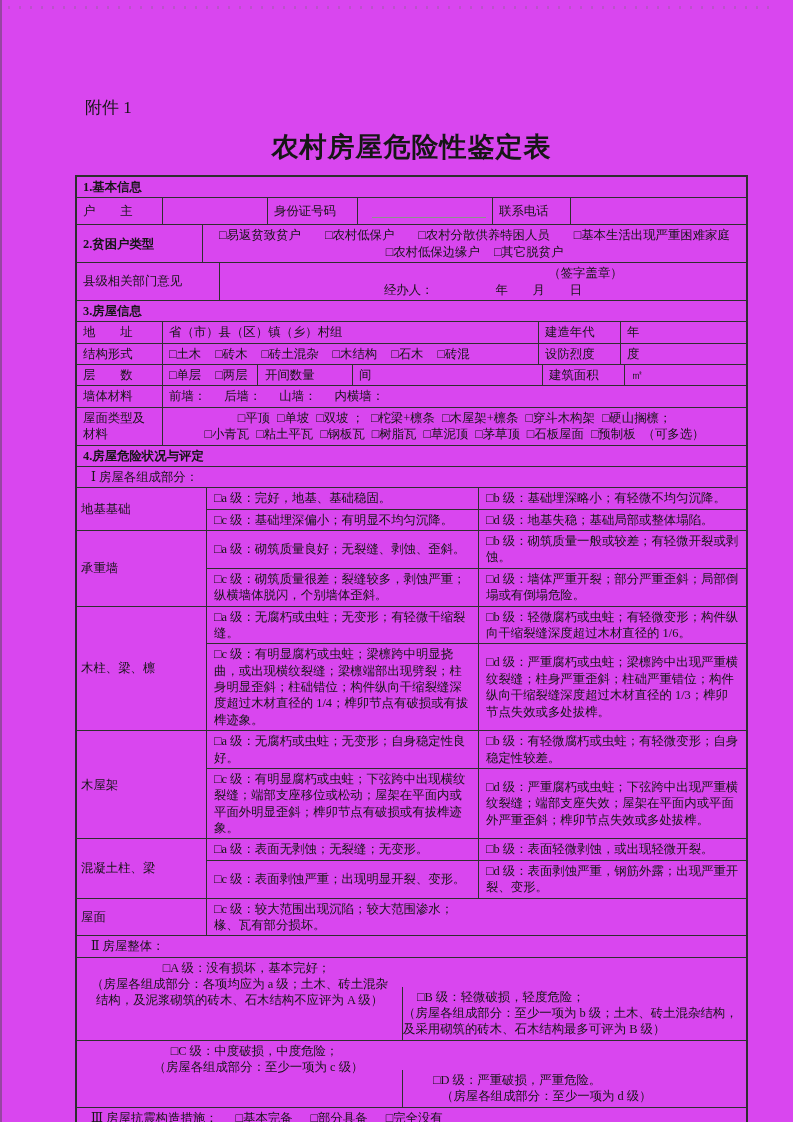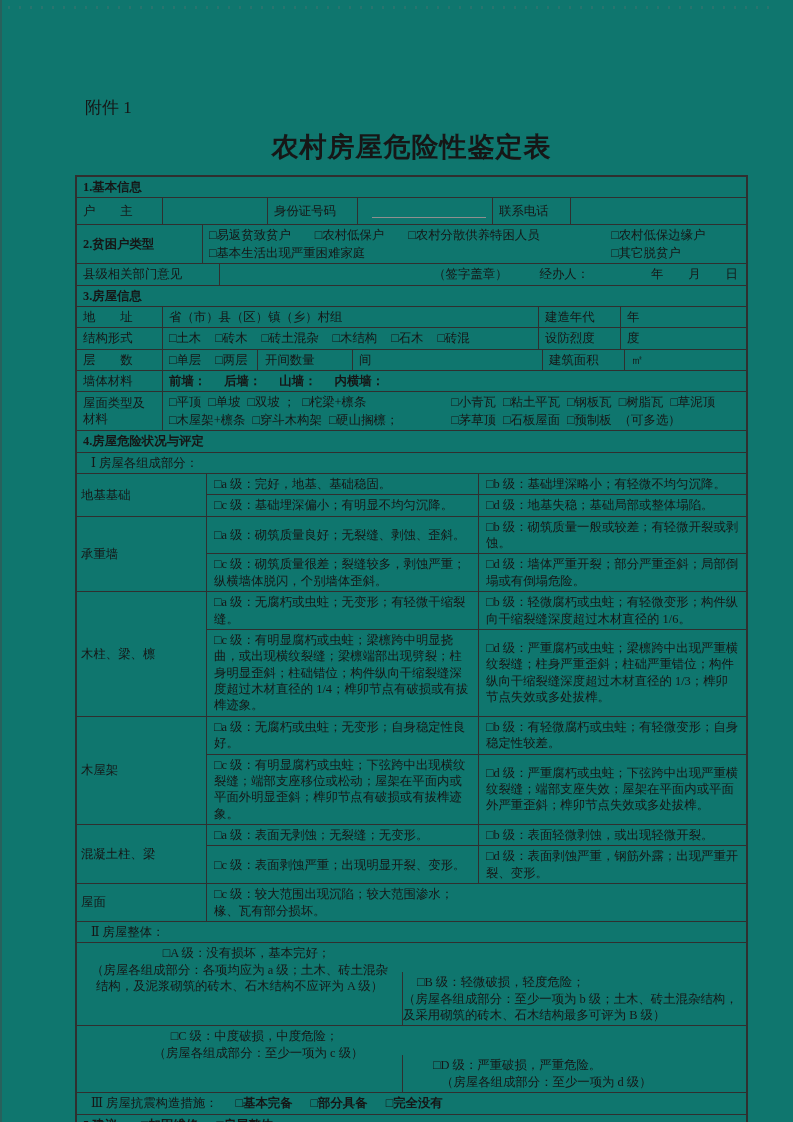"附件 1" .page { background: #0f766e -> #d946ef }
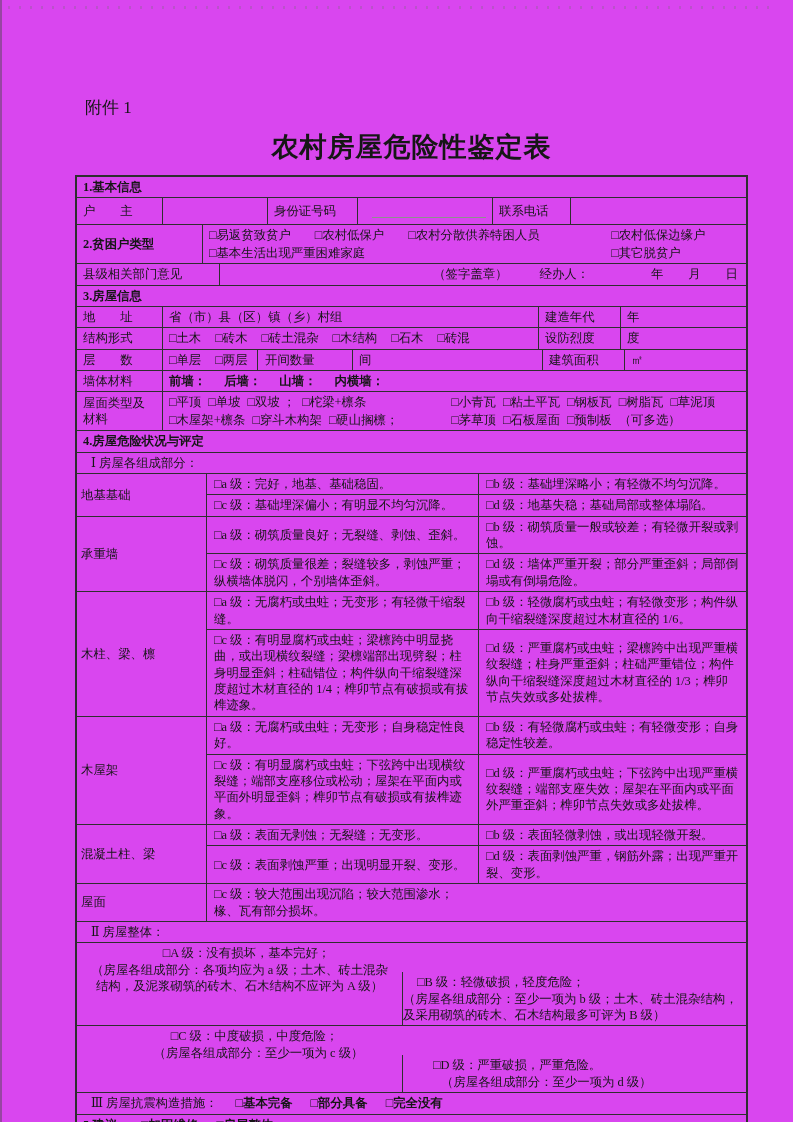"□易返贫致贫户" .stack { flex-direction: row -> column; gap: 32px -> none }
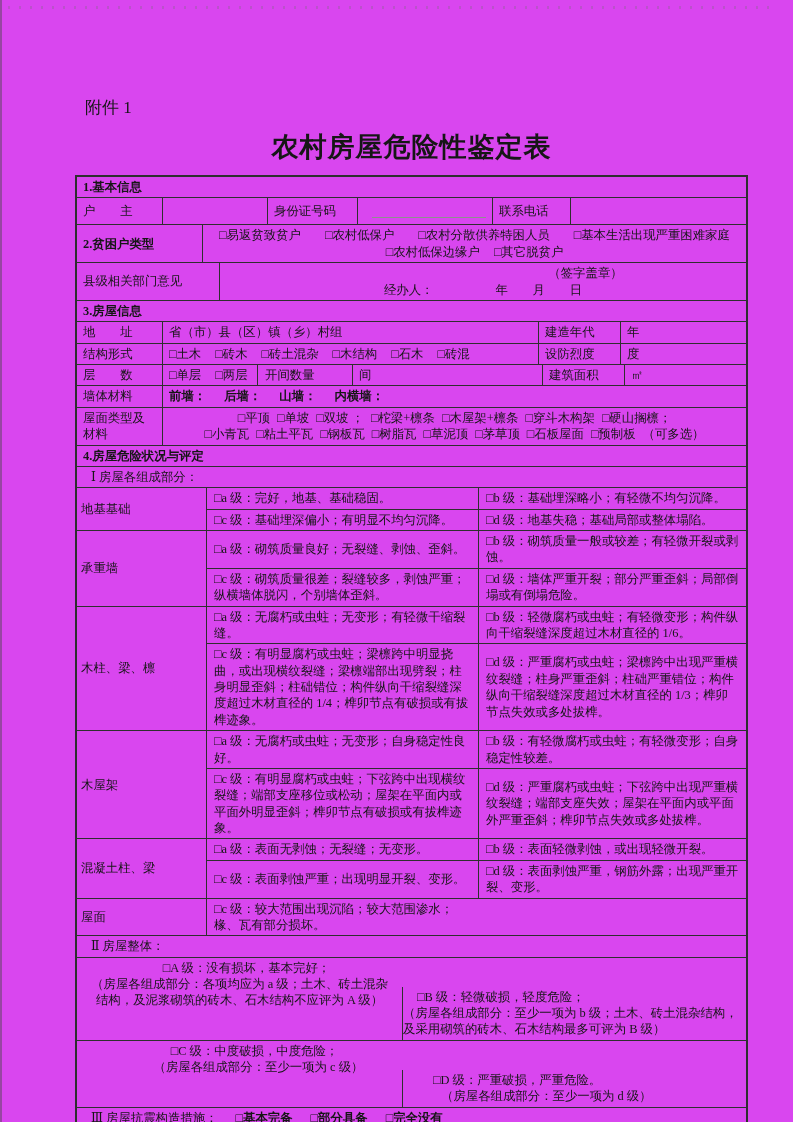"前墙：" .opts-mid { font-weight: bold -> none }
